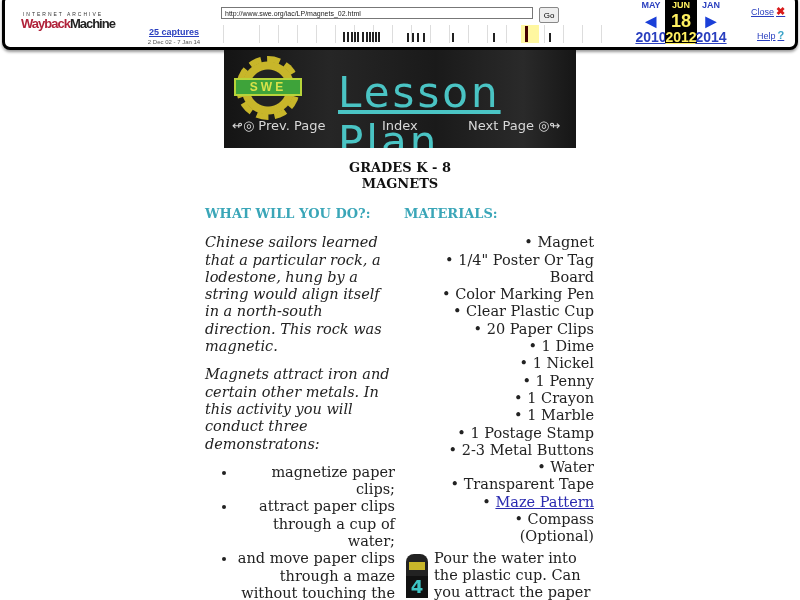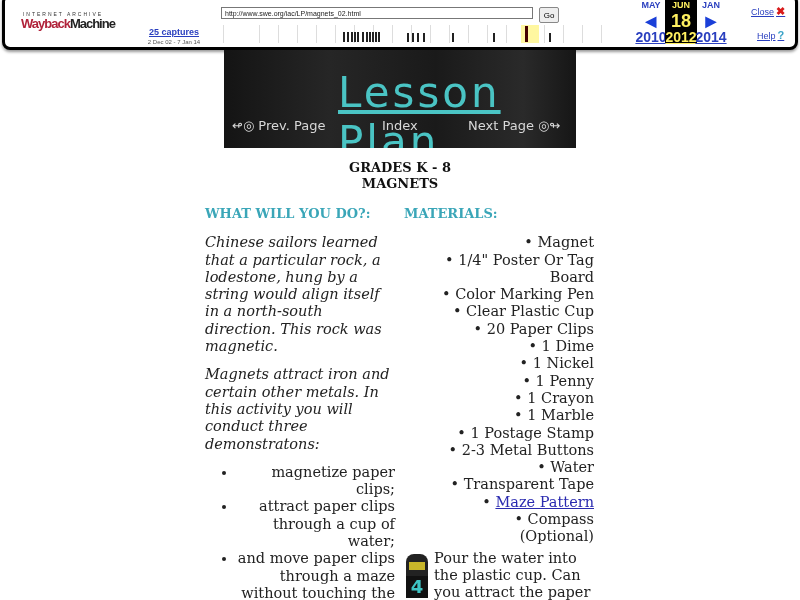"SWE" div.gear { html: none -> <div> <div>SWE</div> </div> }
